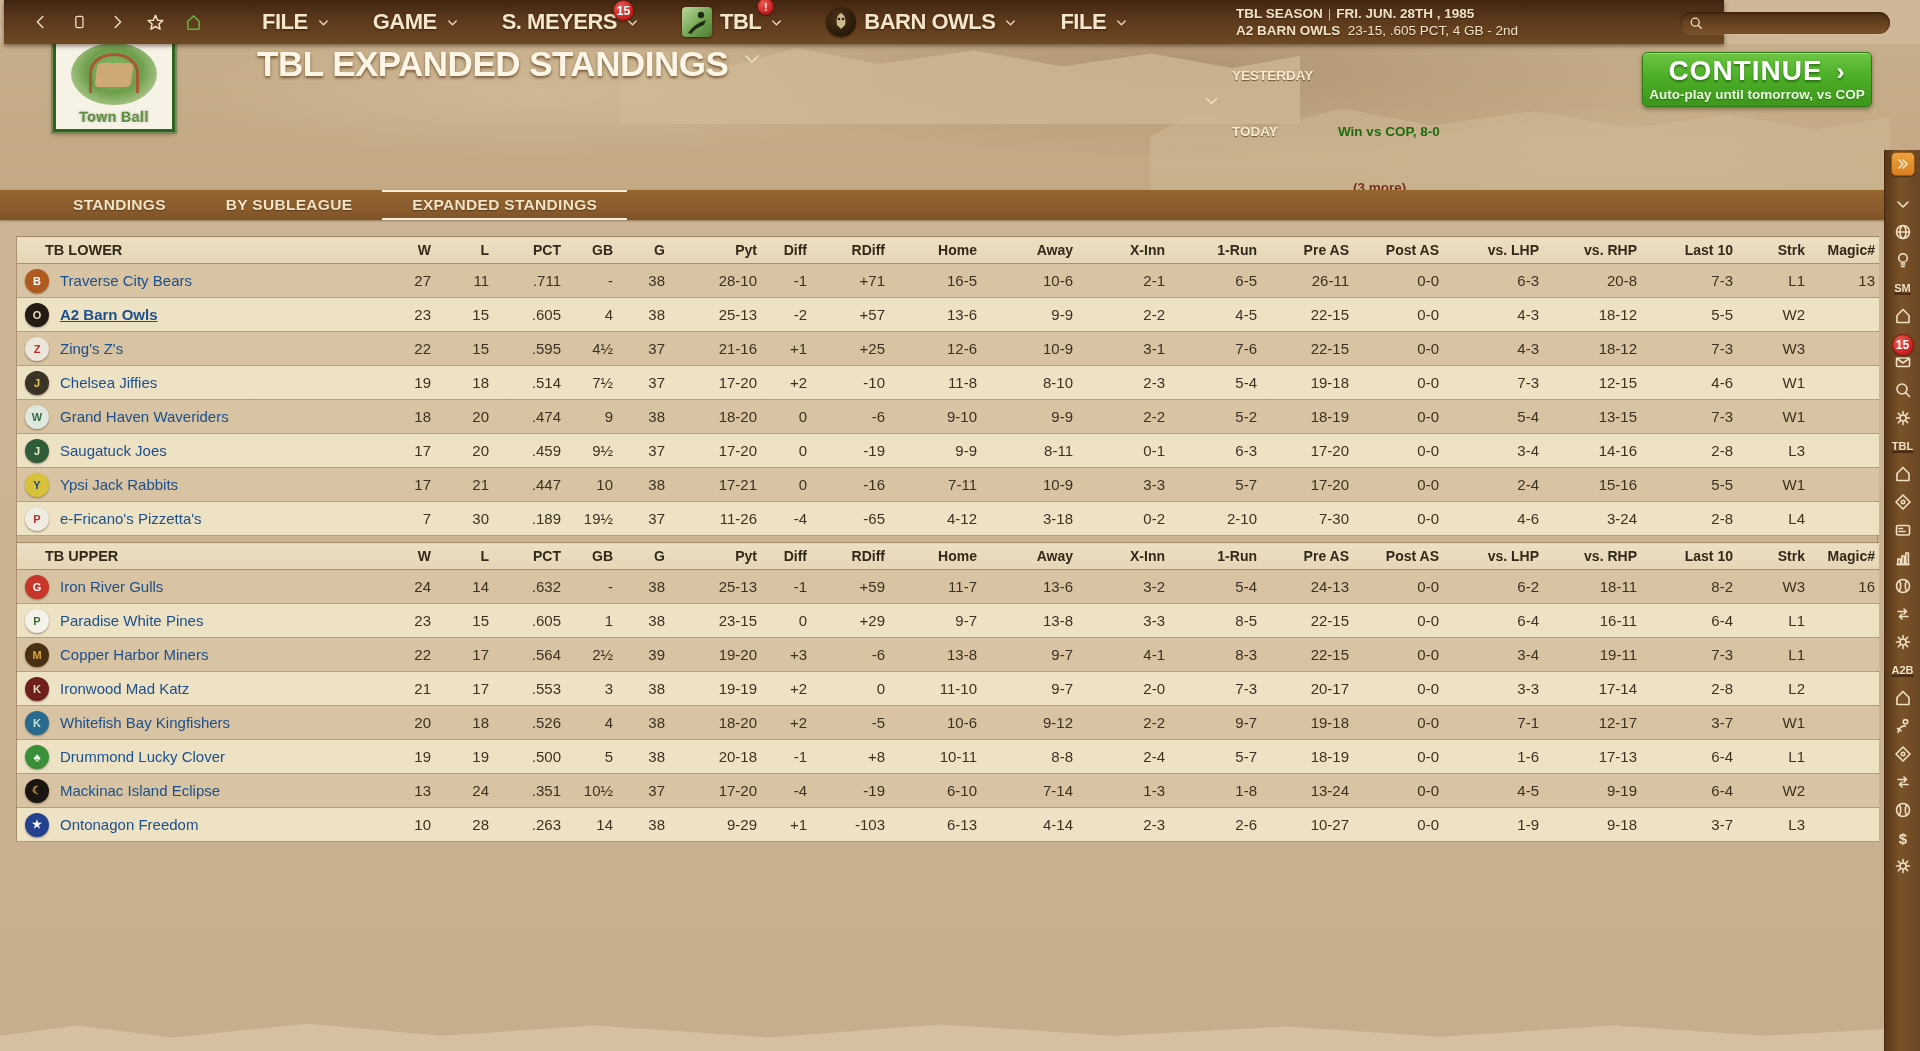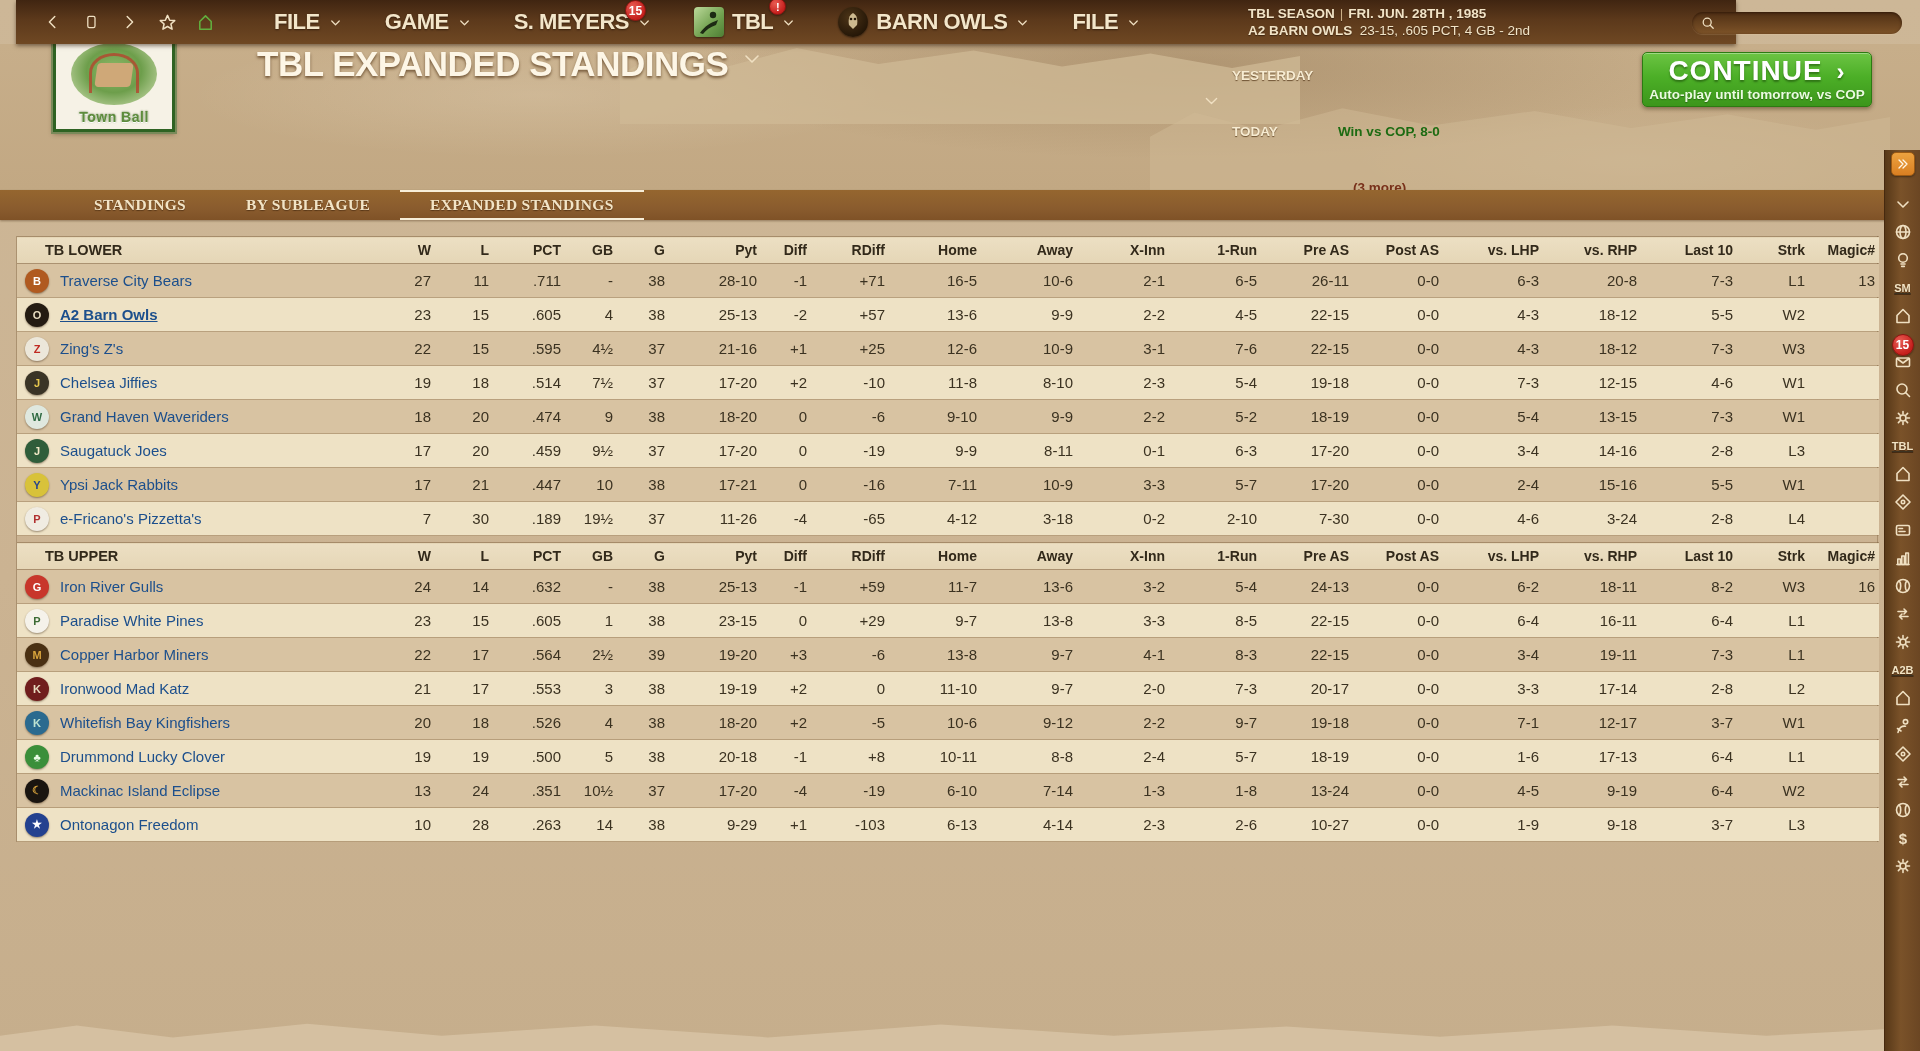"FILE" .topbar { left: 16px -> 4px }
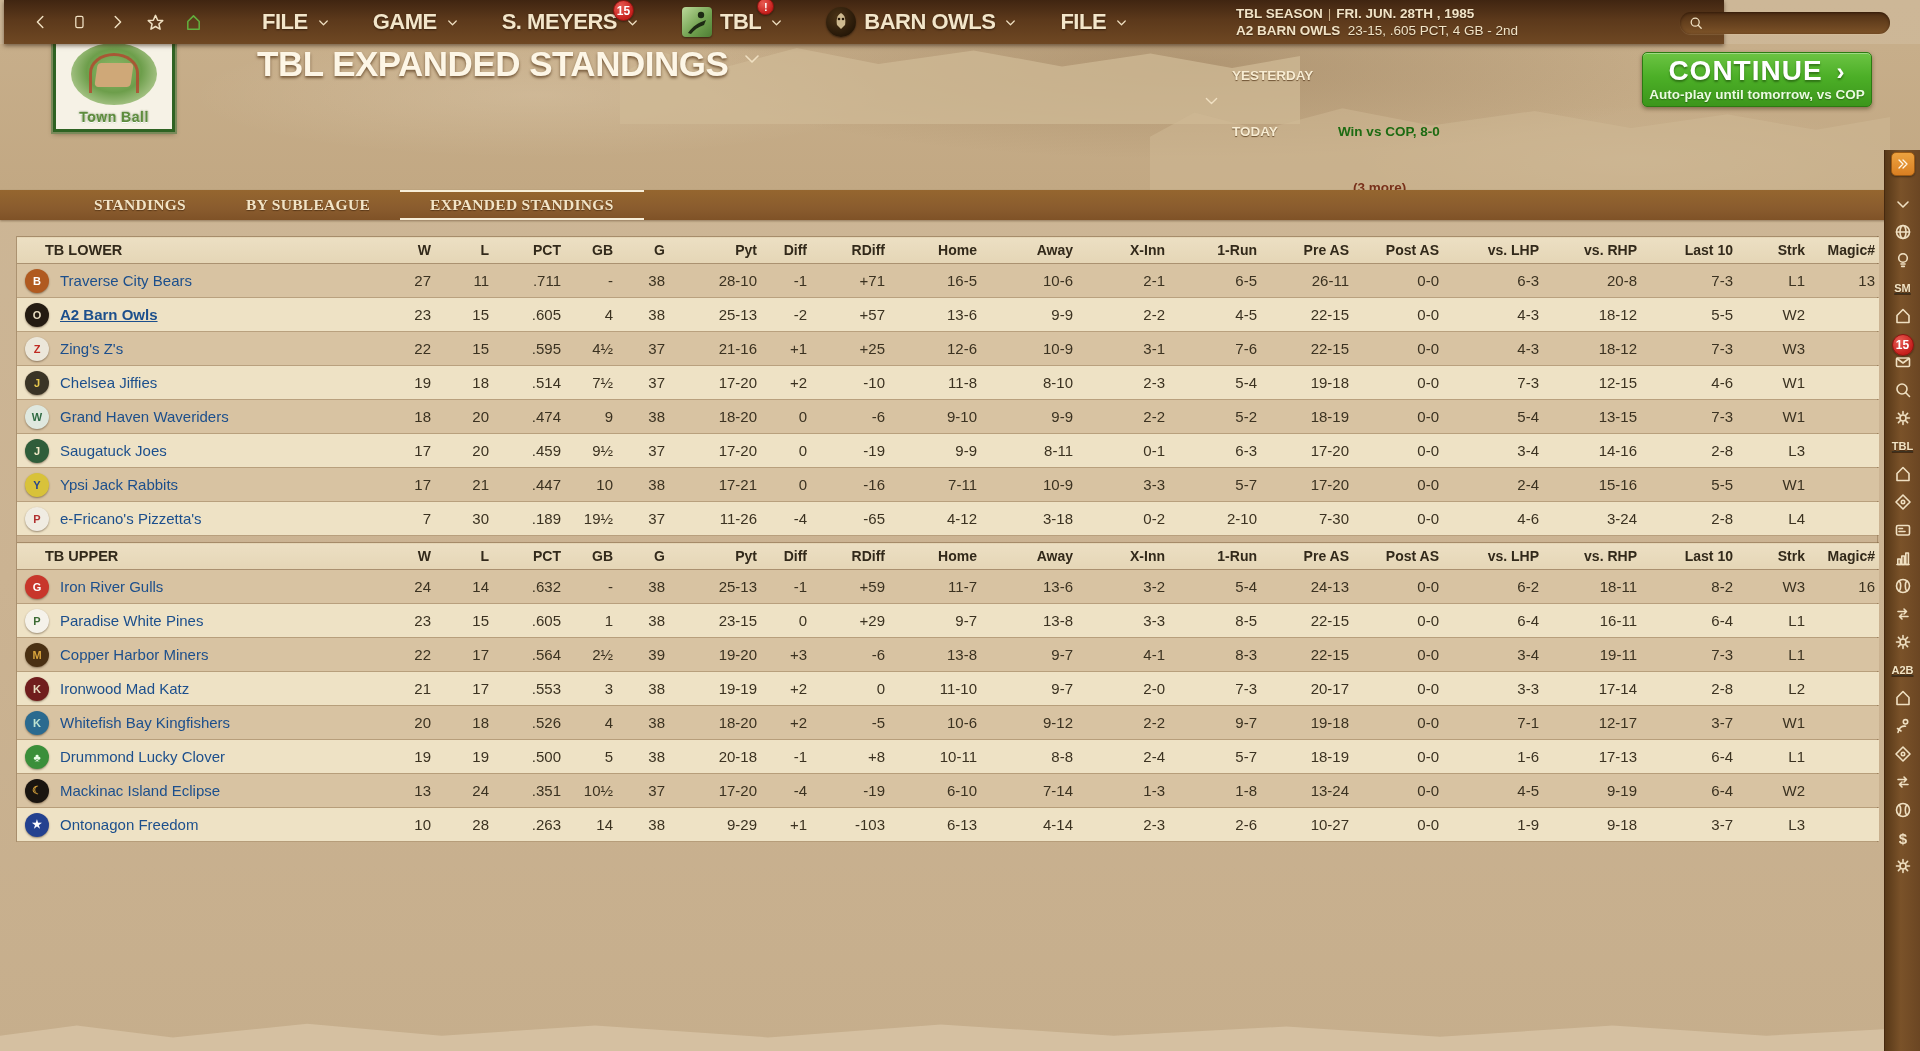"STANDINGS" .tabbar { font-family: Liberation Serif, serif -> none; padding-left: 64px -> 43px }
